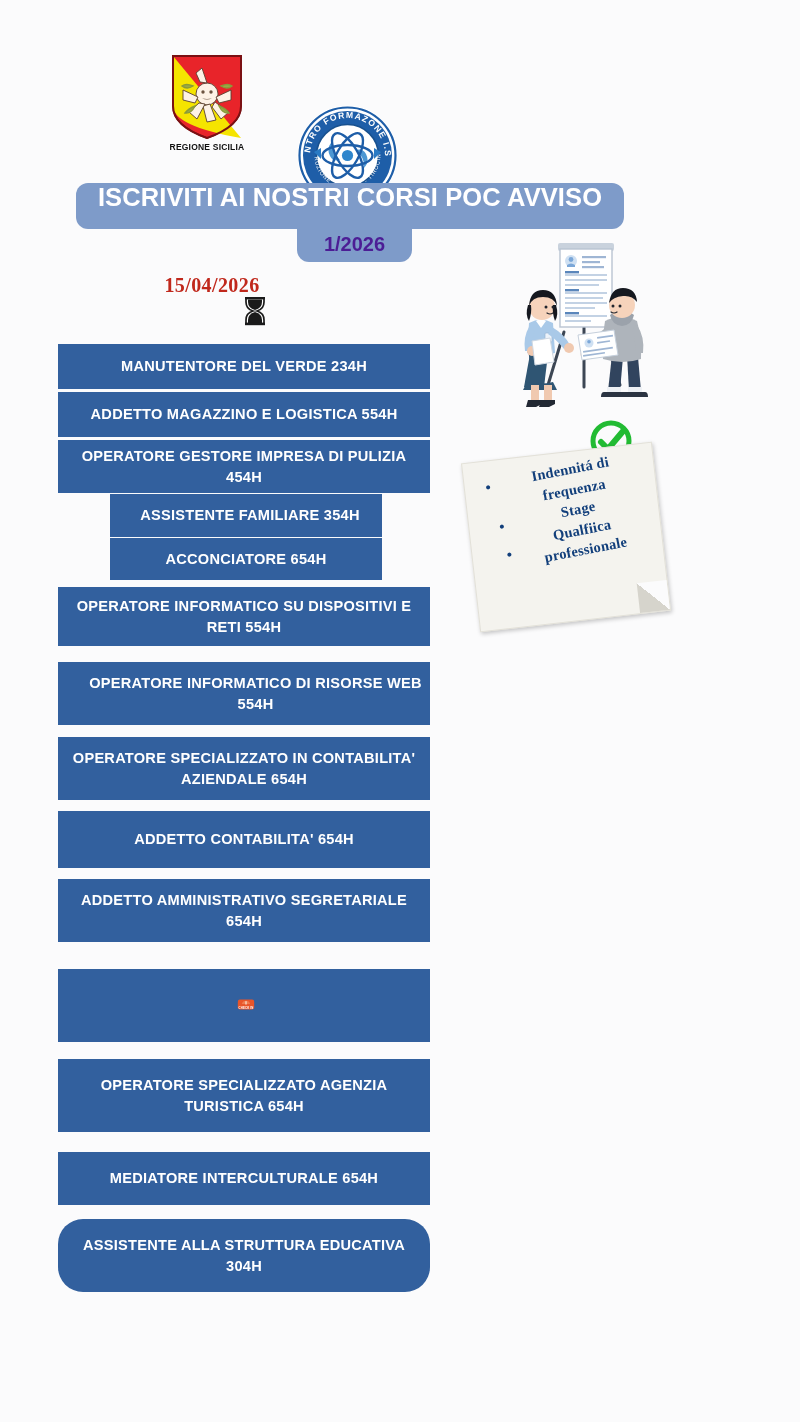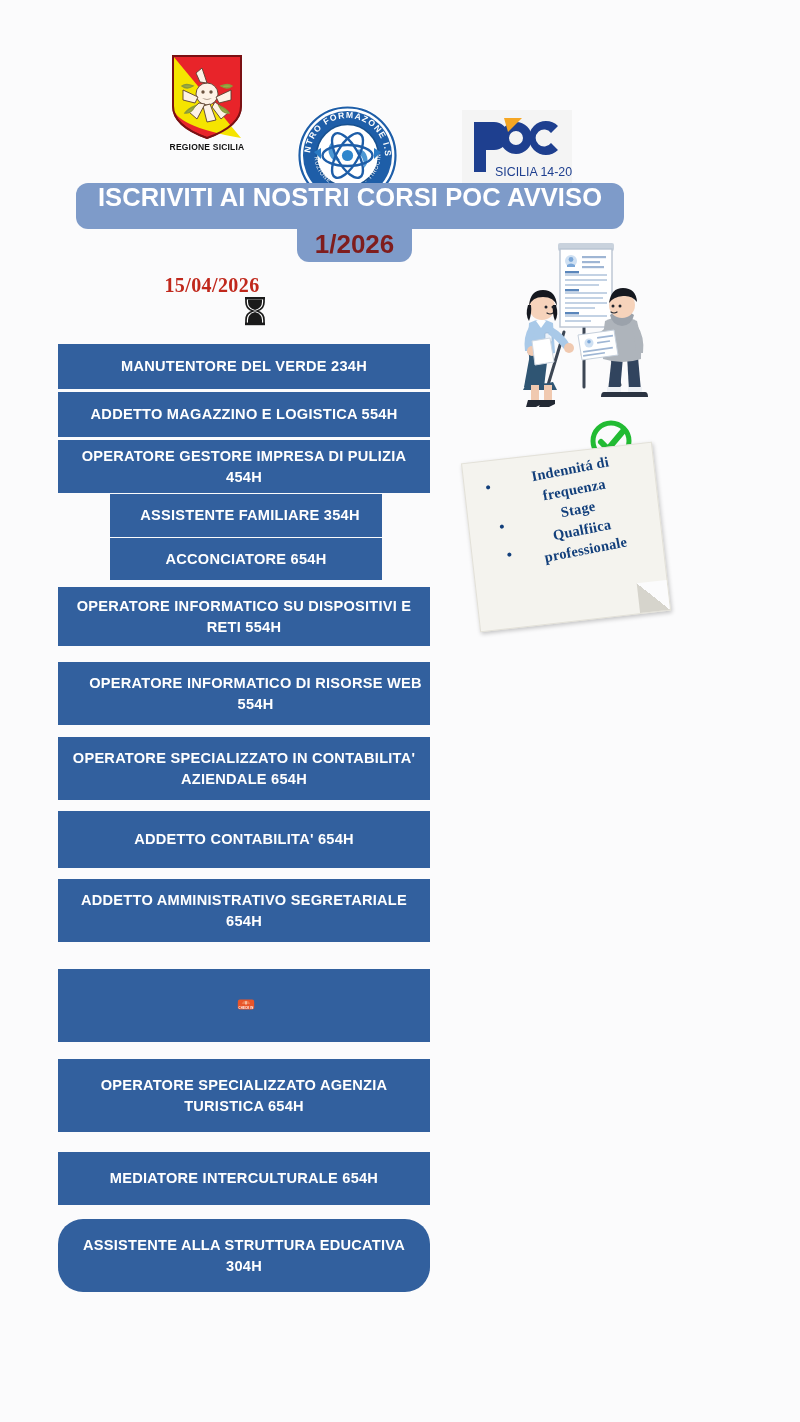"SICILIA 14-20" div.poc-logo { html: <div> <svg> <rect></rect> <g> <path></path> <path></path> <path></path> </g> <polygon></polygon> <text>SICILIA 14-20</text> </svg> </div> -> none }
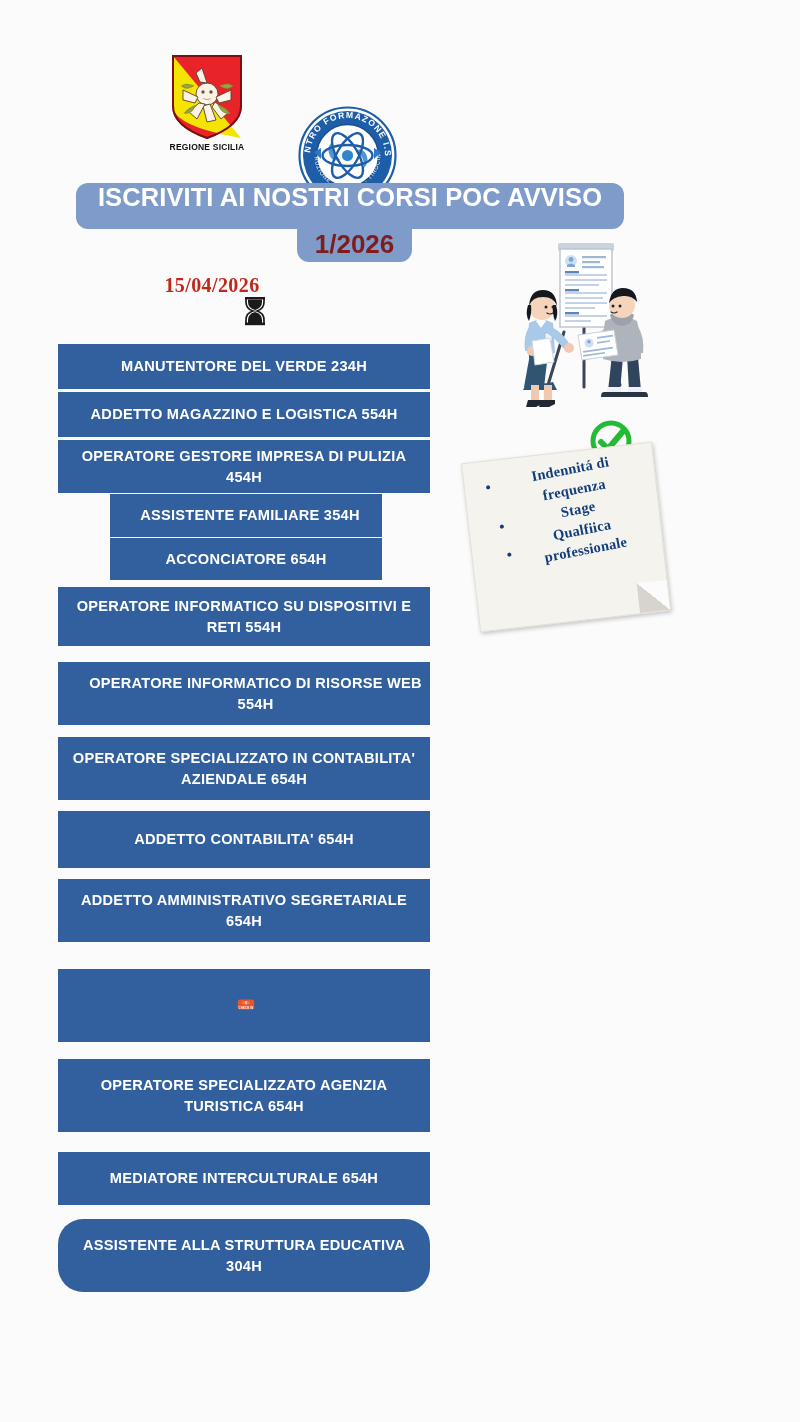"1/2026" .title-banner2 .t-text { color: #7f1d1d -> #4c1d95; font-size: 26px -> 20px }
